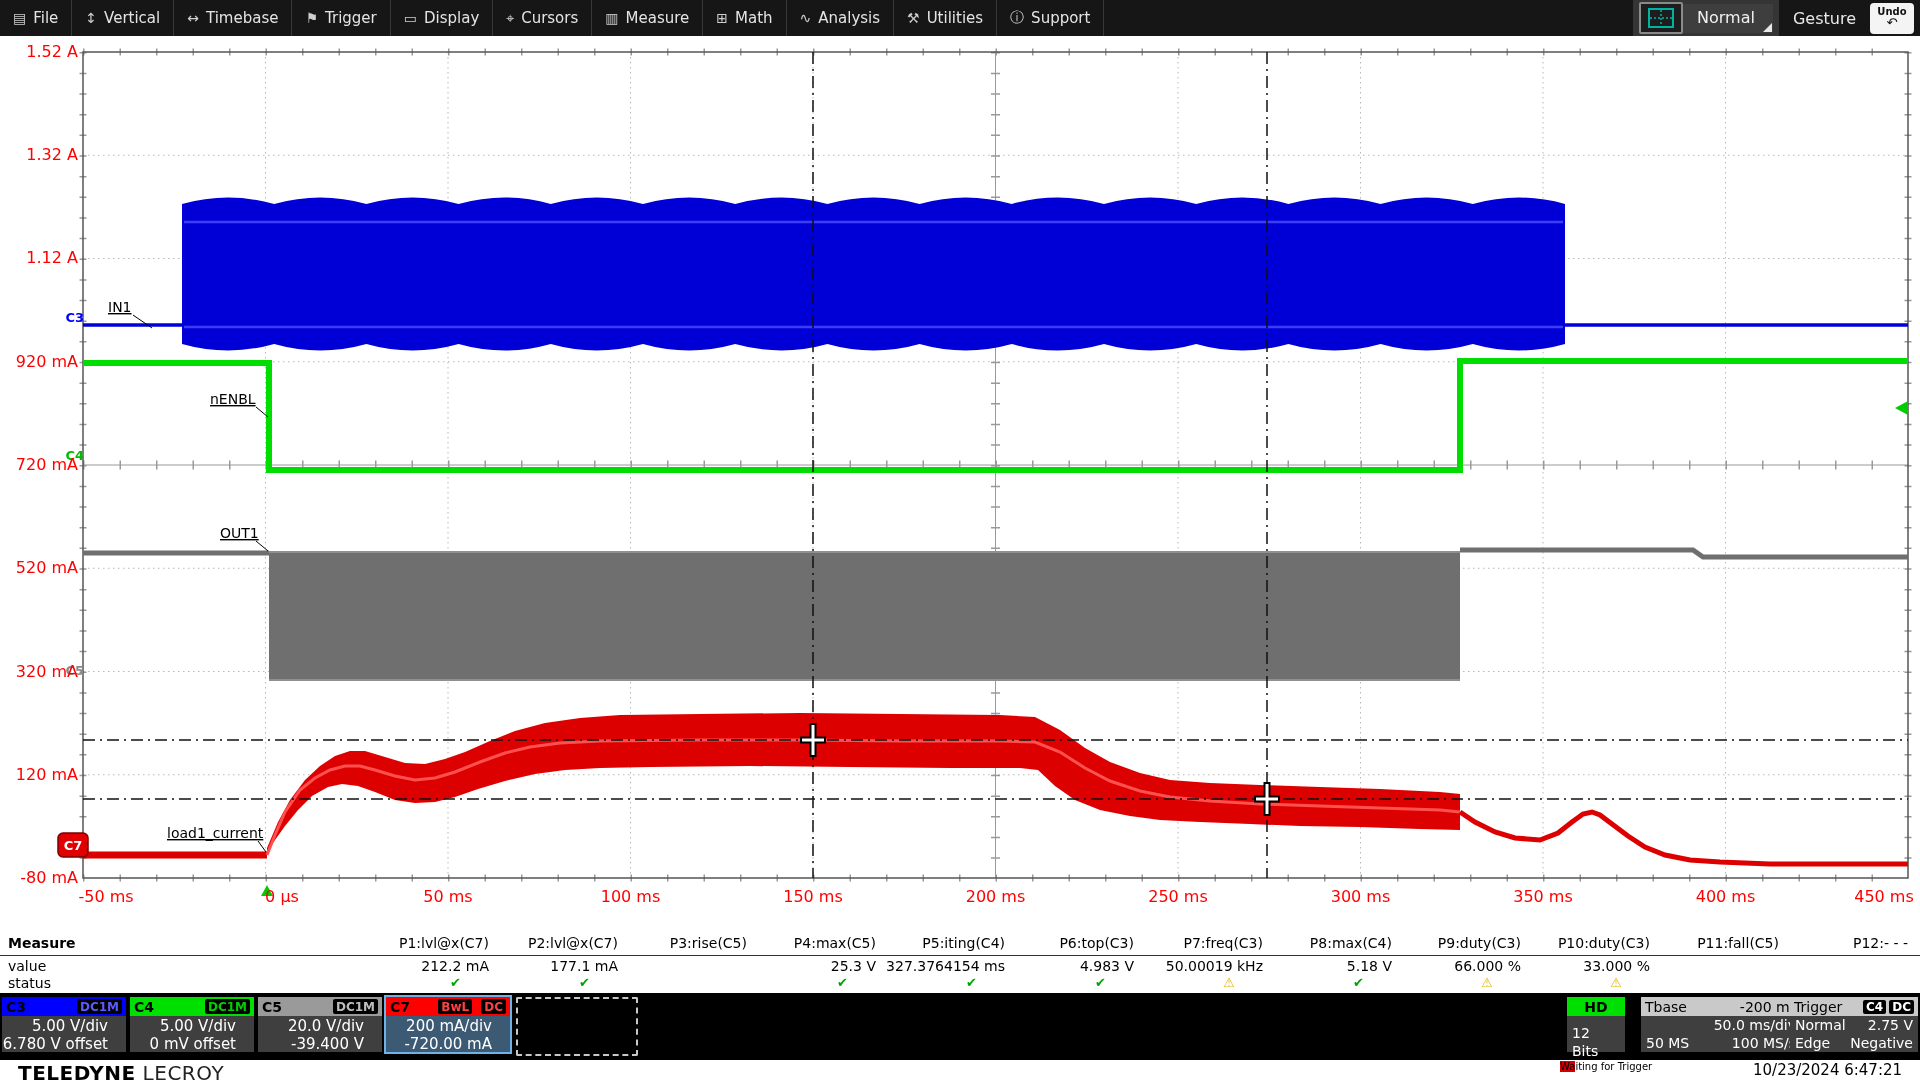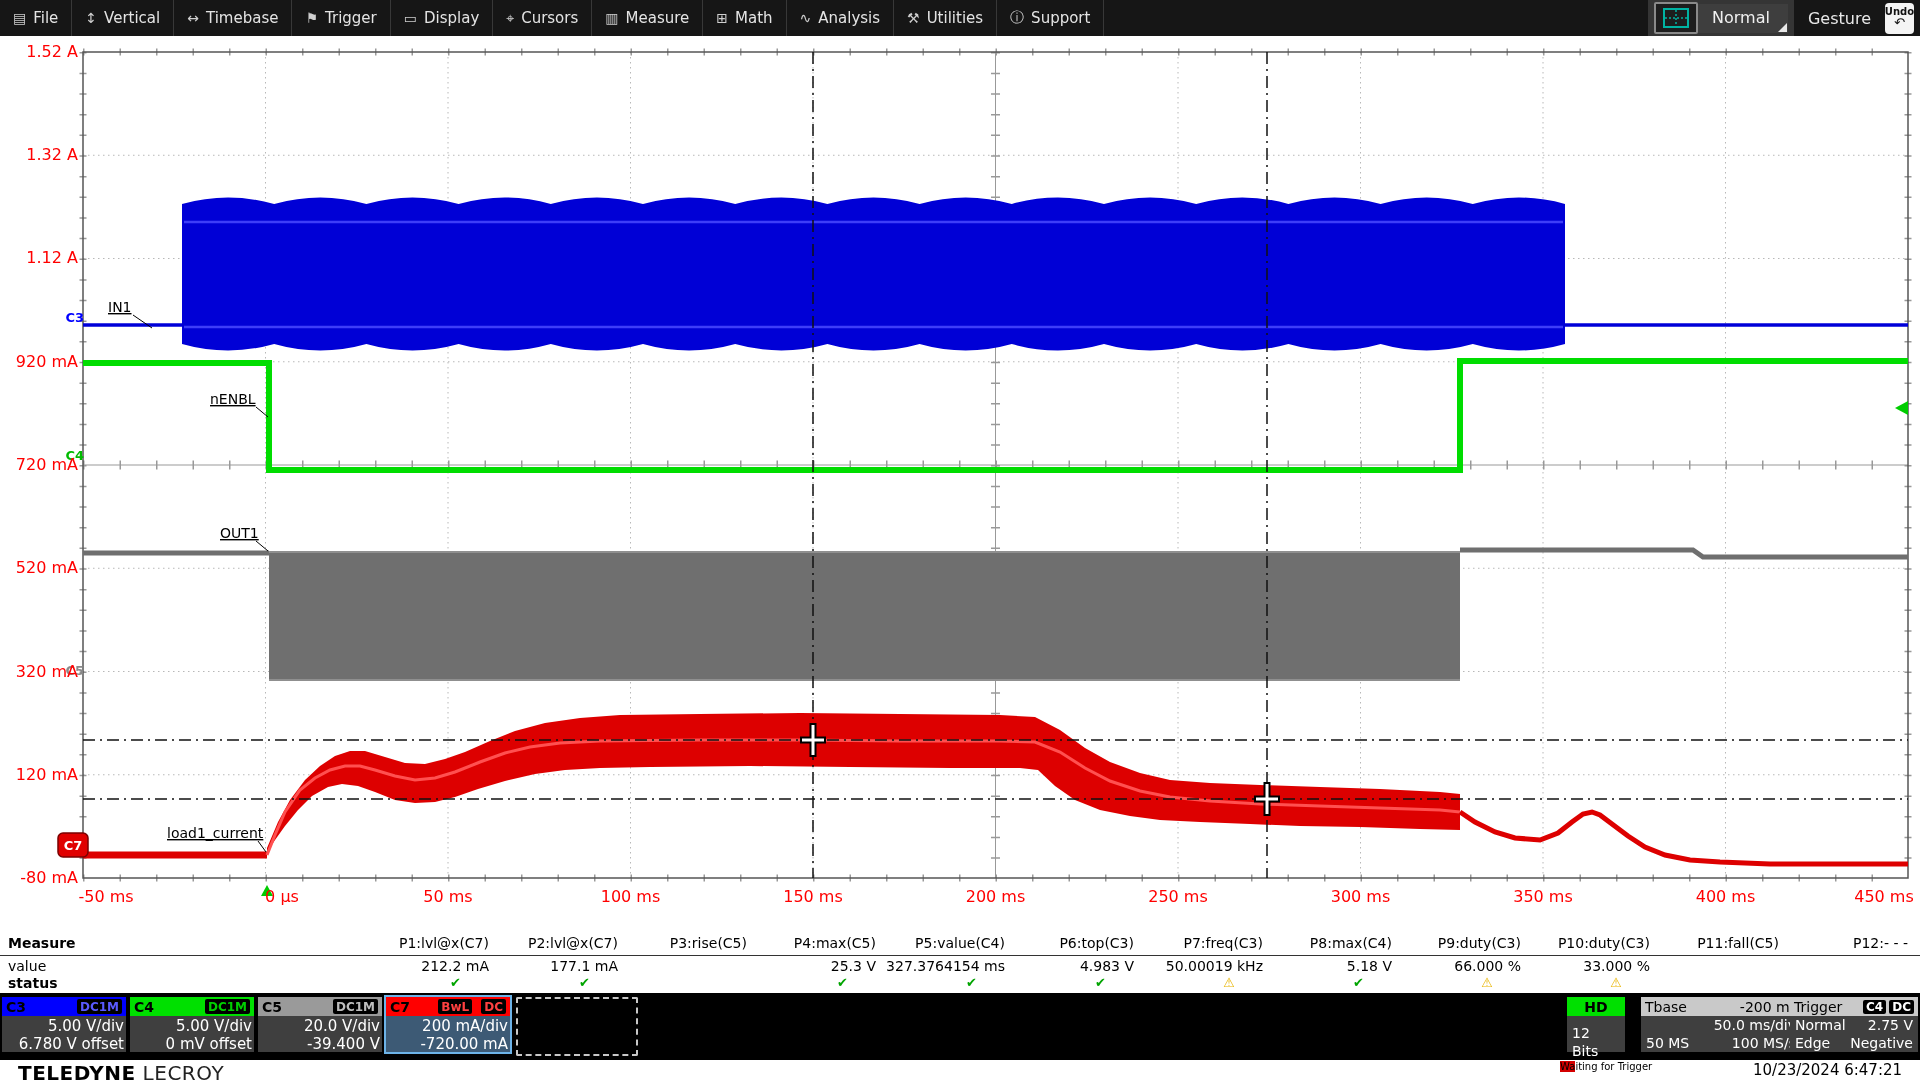"Undo" #undo-btn { width: 29px -> 44px }
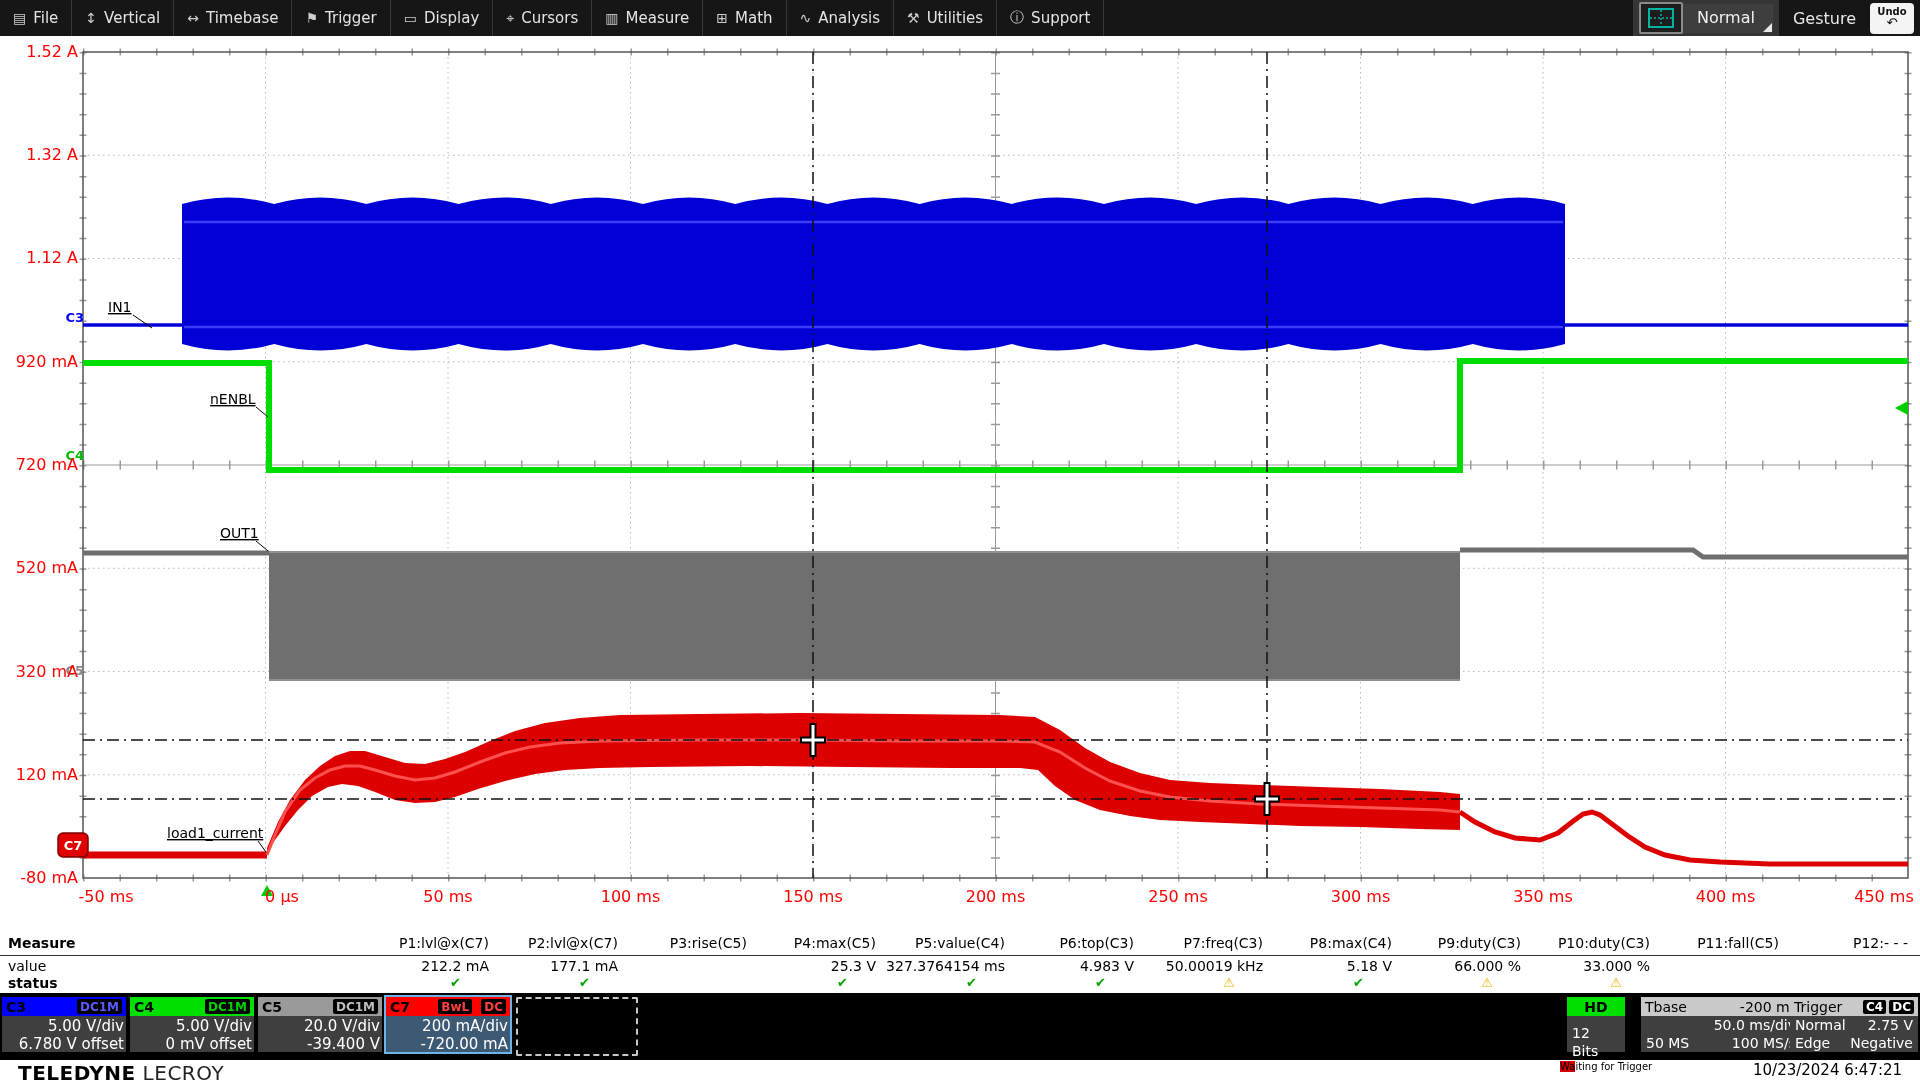"P5:value(C4)" div.mlabel { text: P5:value -> P5:iting }
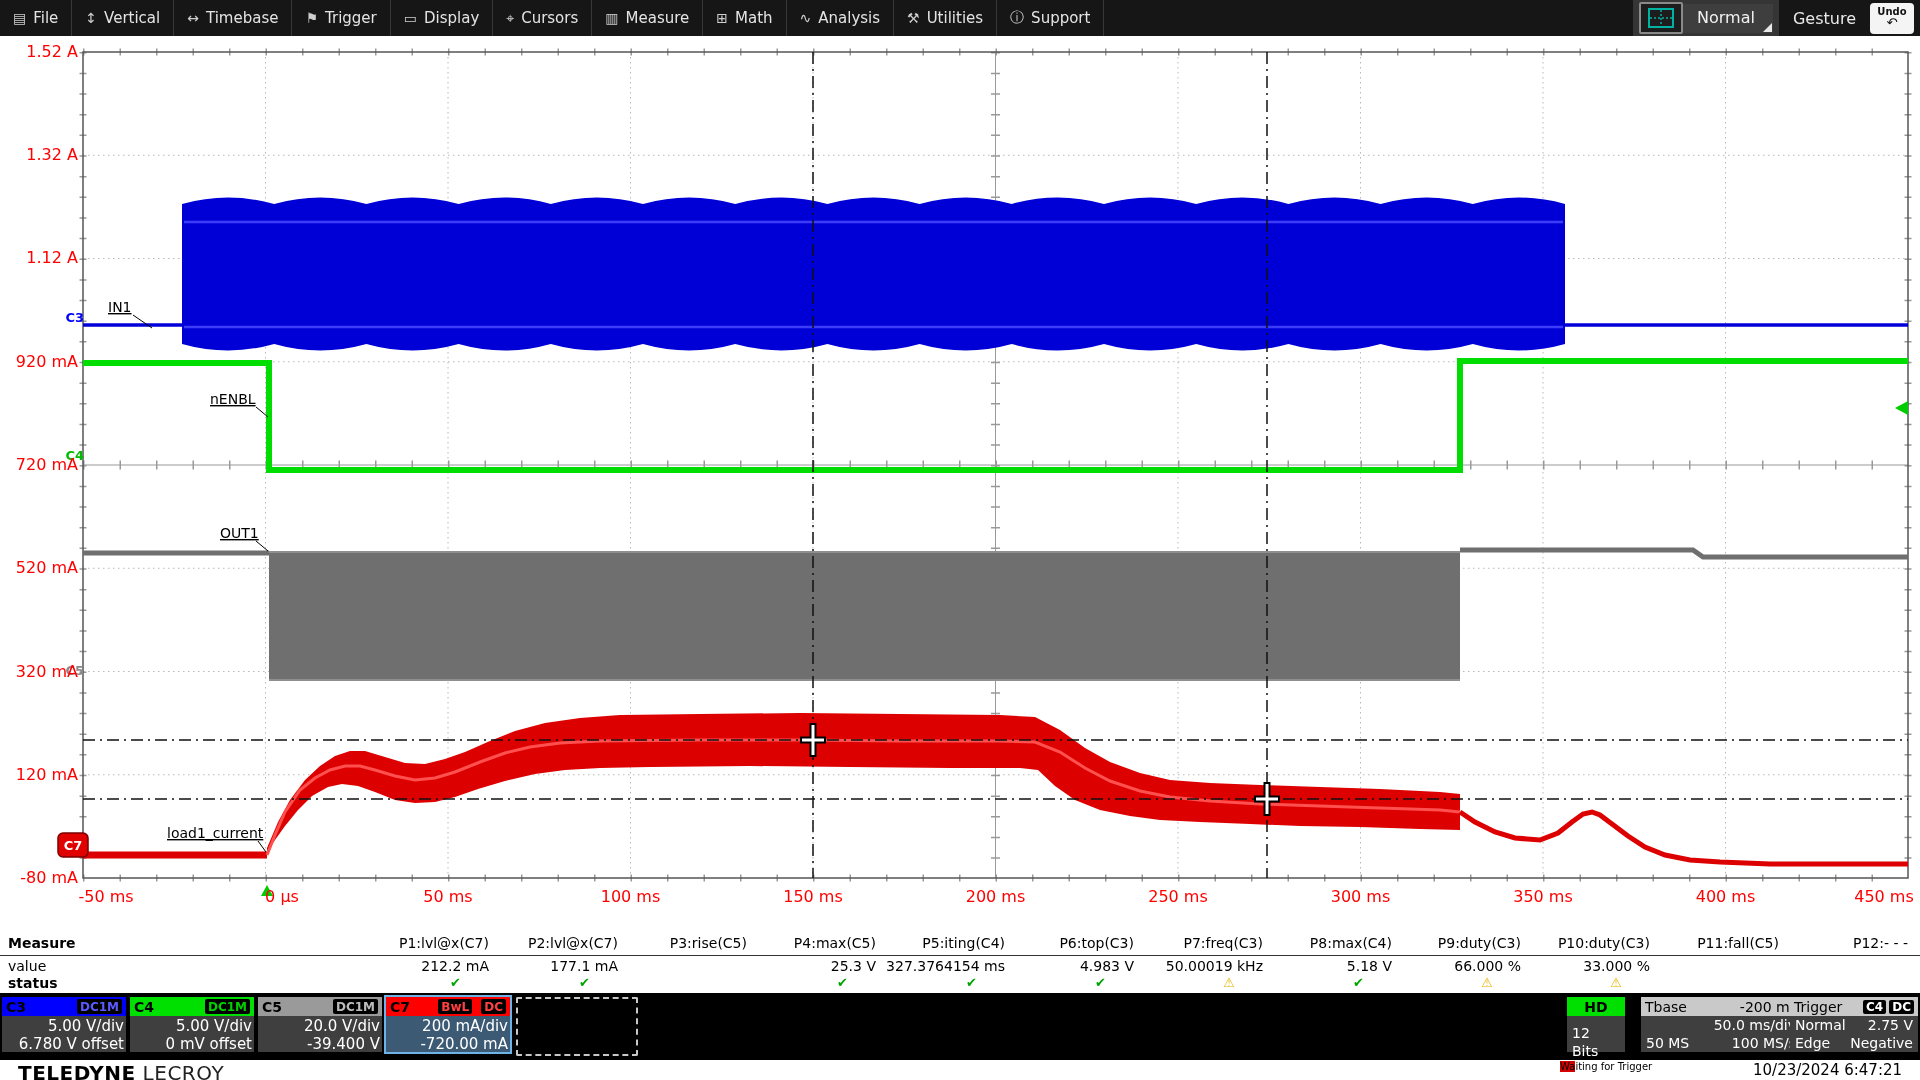"status" div.rowhead { font-weight: bold -> none }
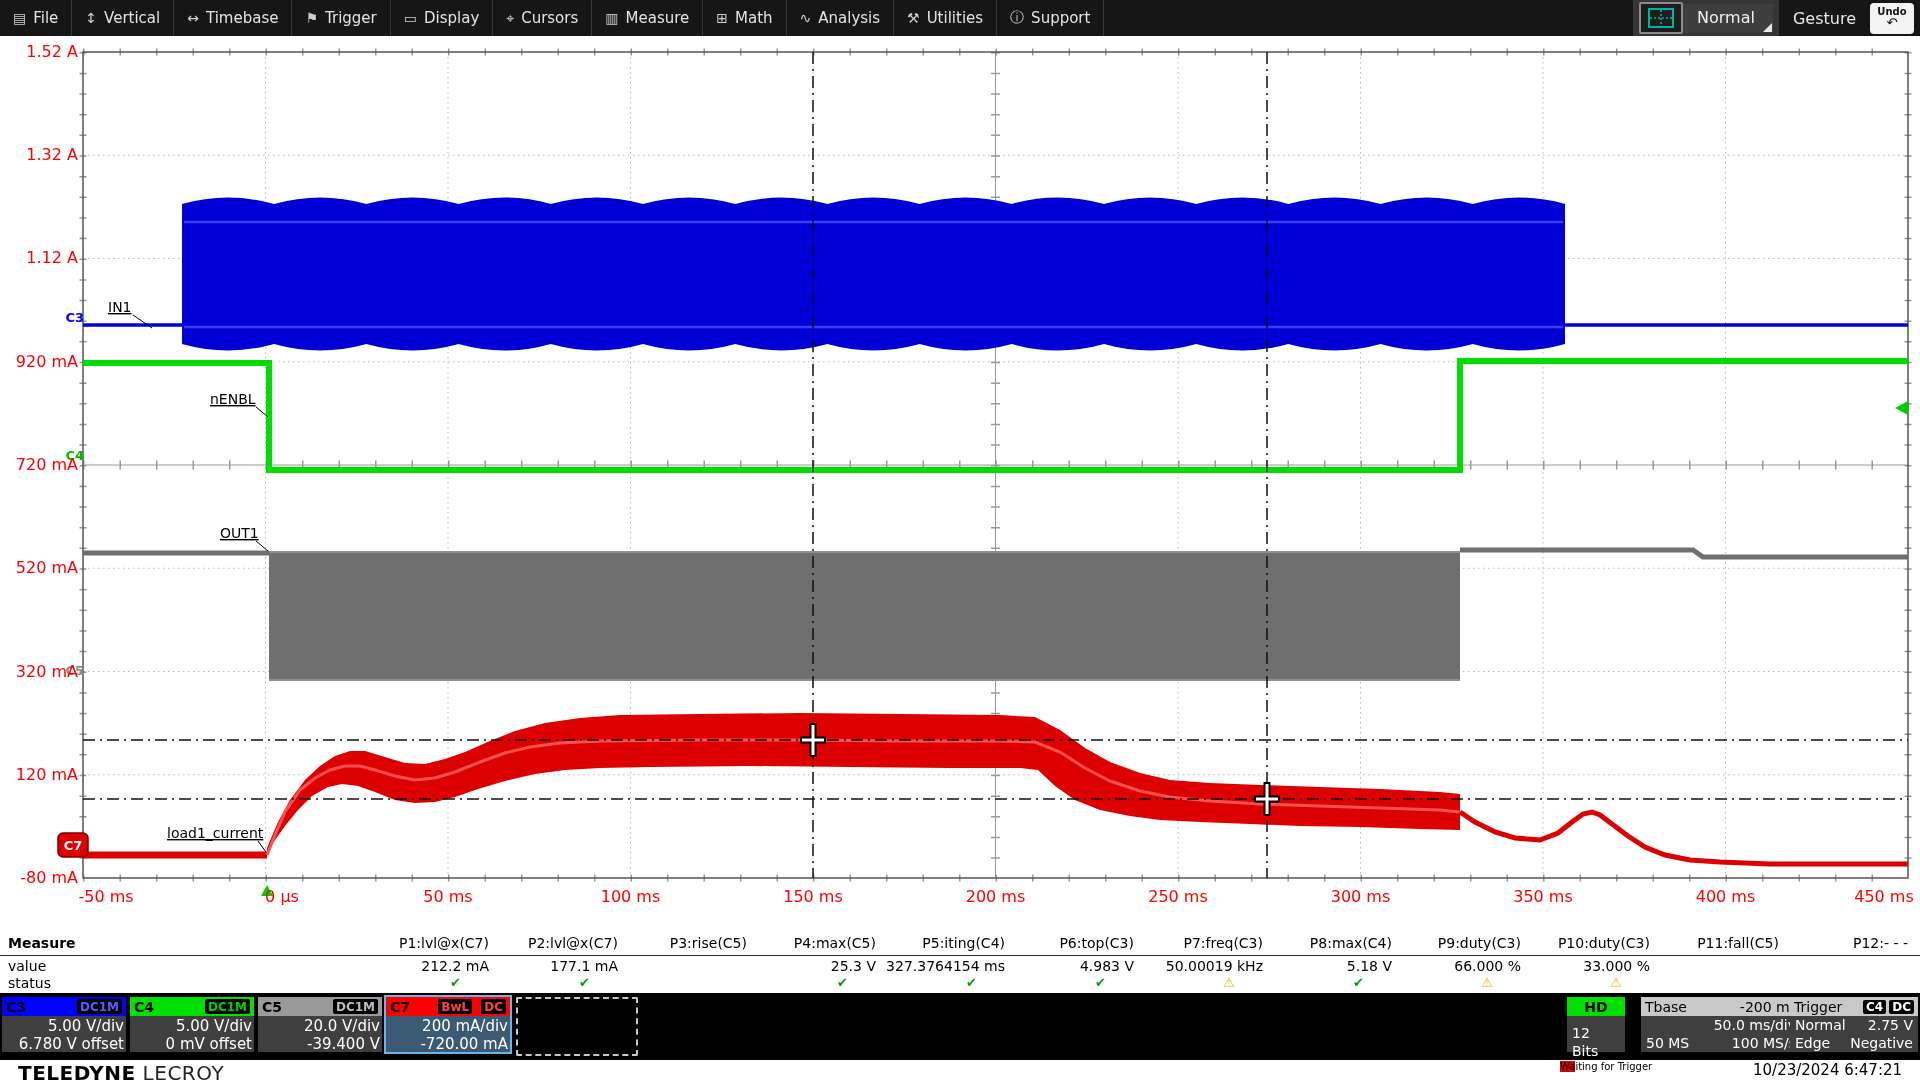"5.00 V/div" .chbox .chbody { padding: 1px 2px 0 0 -> 1px 18px 0 0 }
